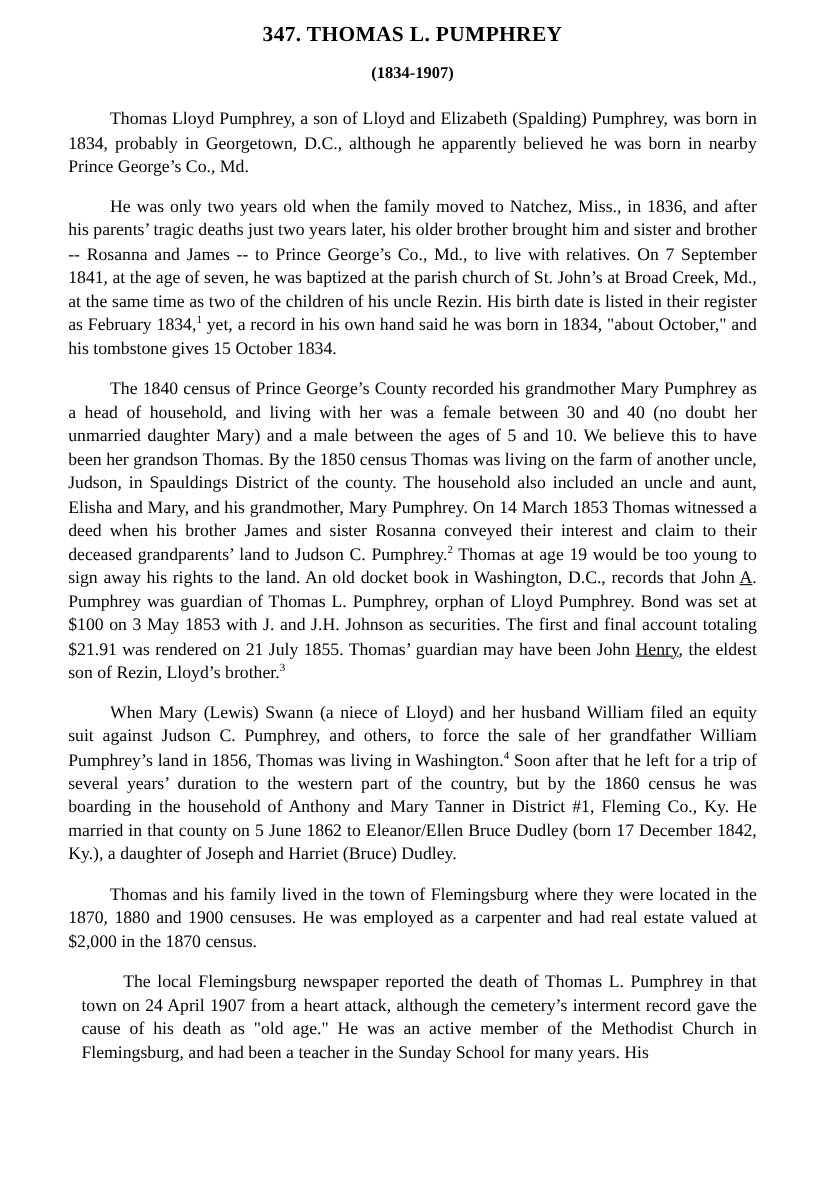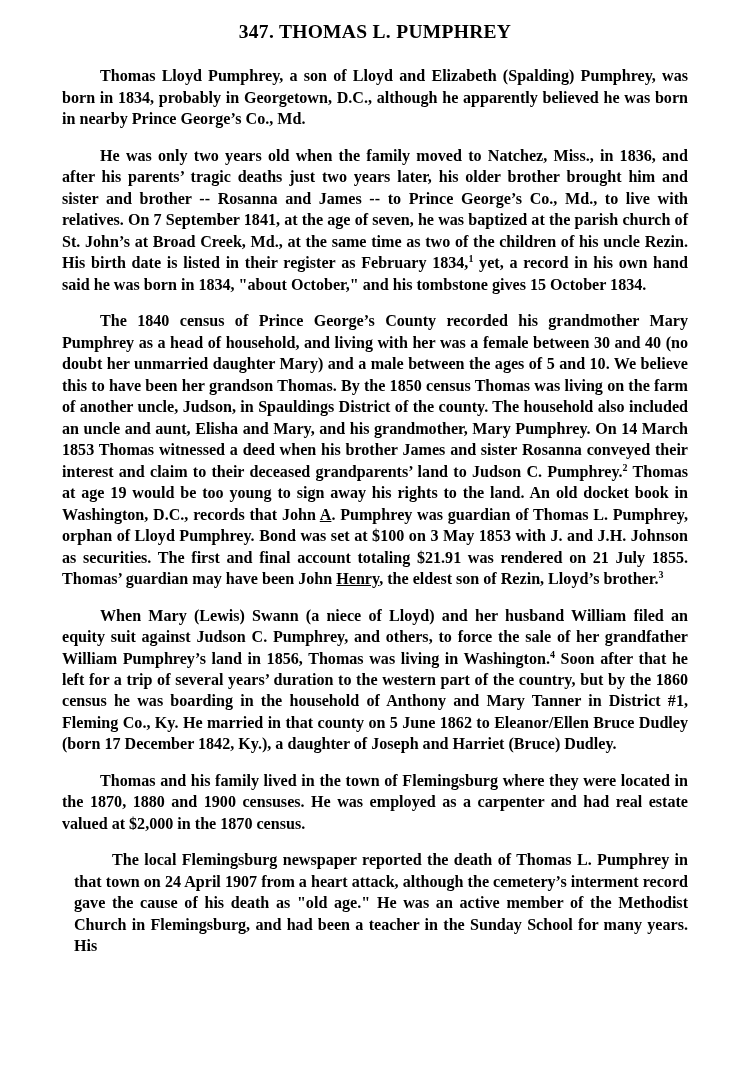"(1834-1907)" div.doc-subtitle { html: none -> <div>(1834-1907)</div> }
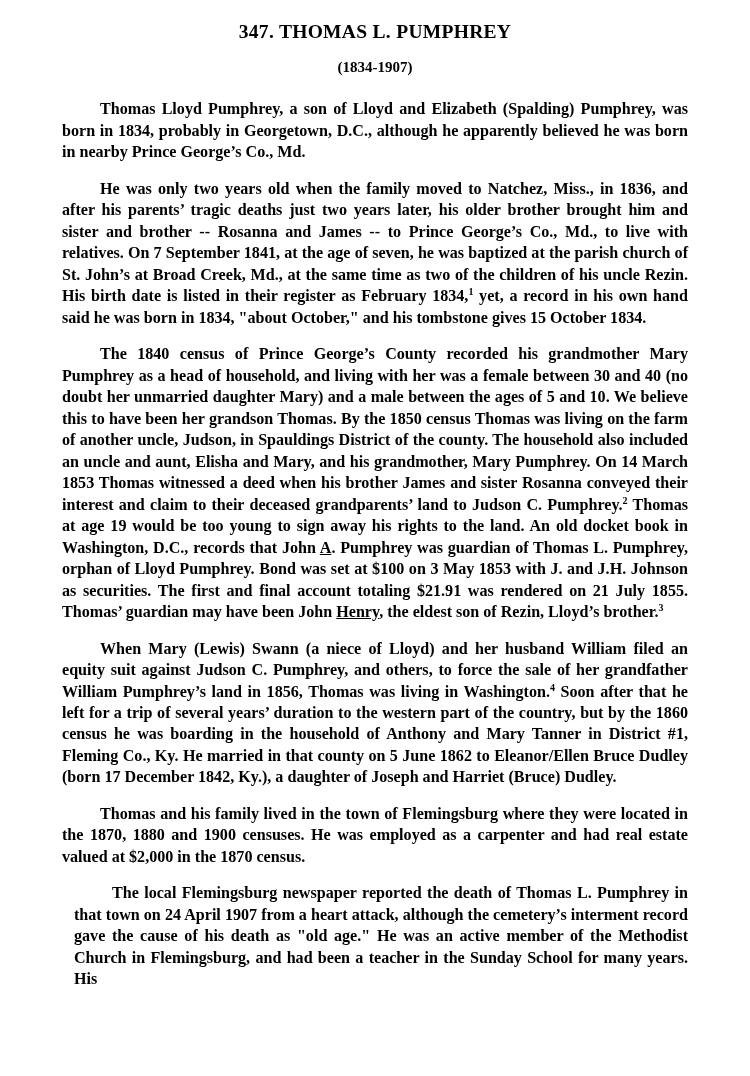"Thomas Lloyd Pumphrey, a son" p.para { font-weight: bold -> none }
